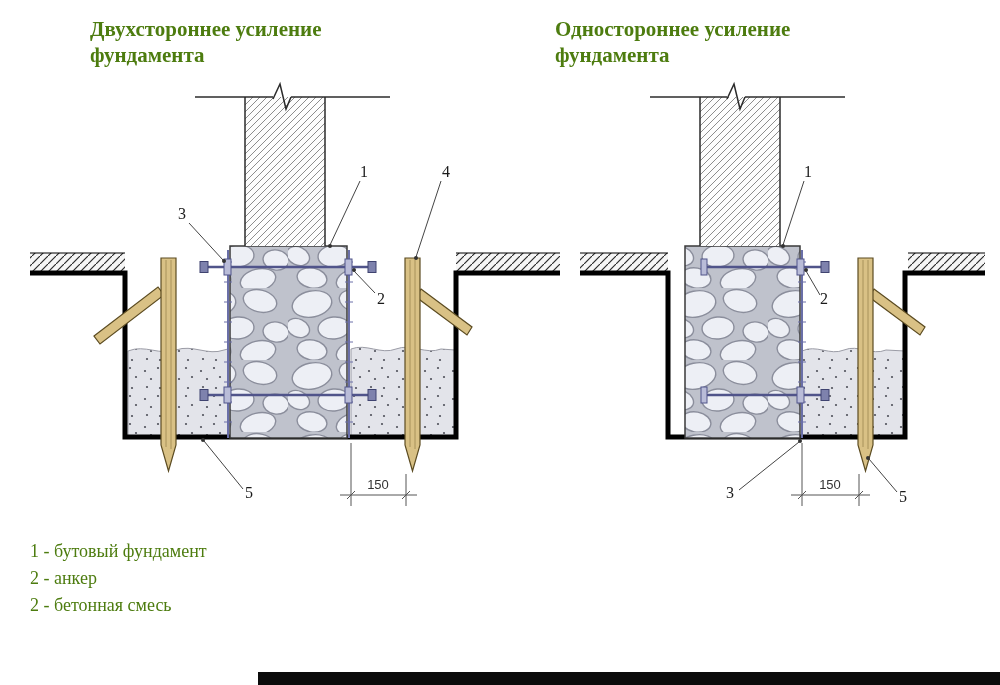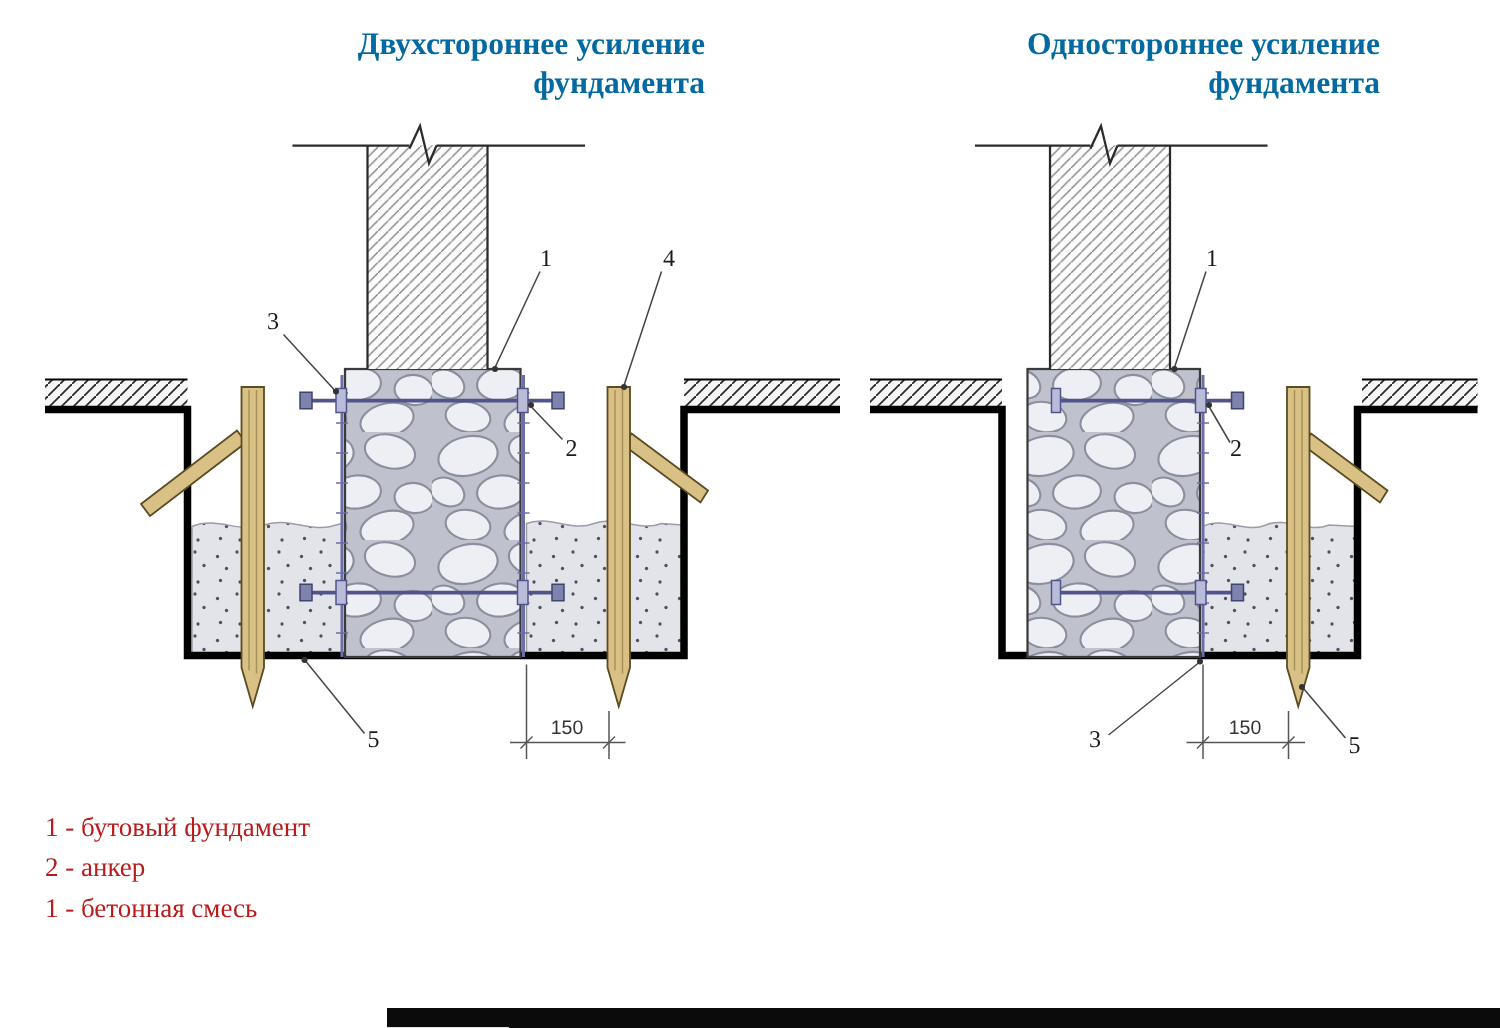"Двухстороннее усиление" .title { color: #0369a1 -> #4d7c0f; text-align: right -> left }
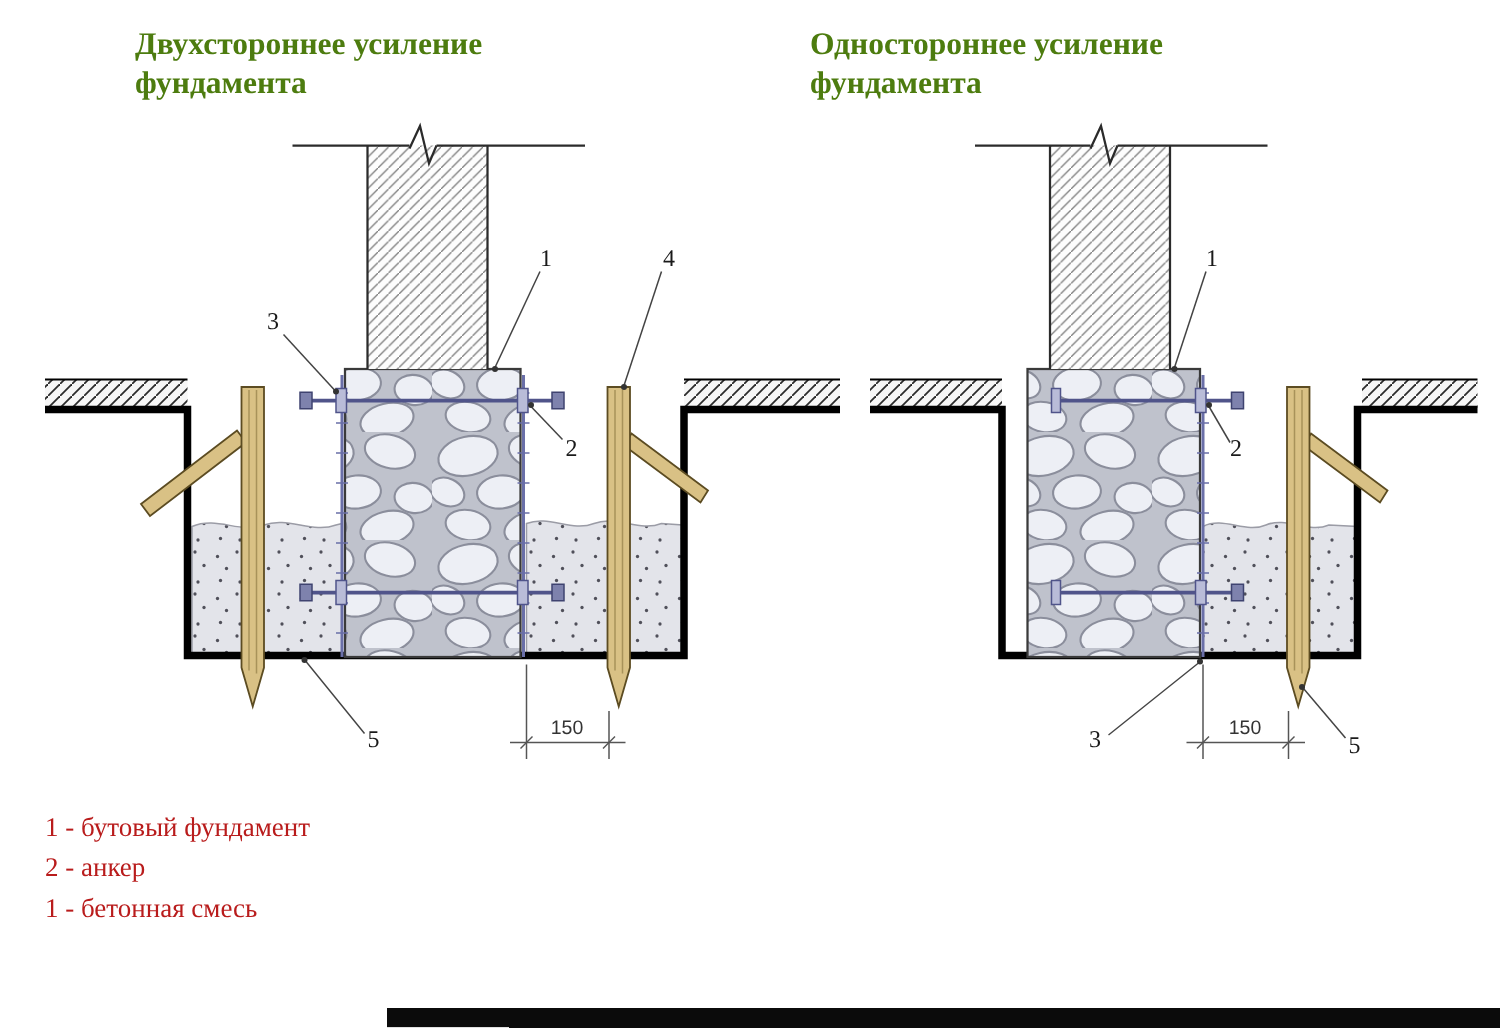"Одностороннее усиление" .title-right { left: 540px -> 555px }
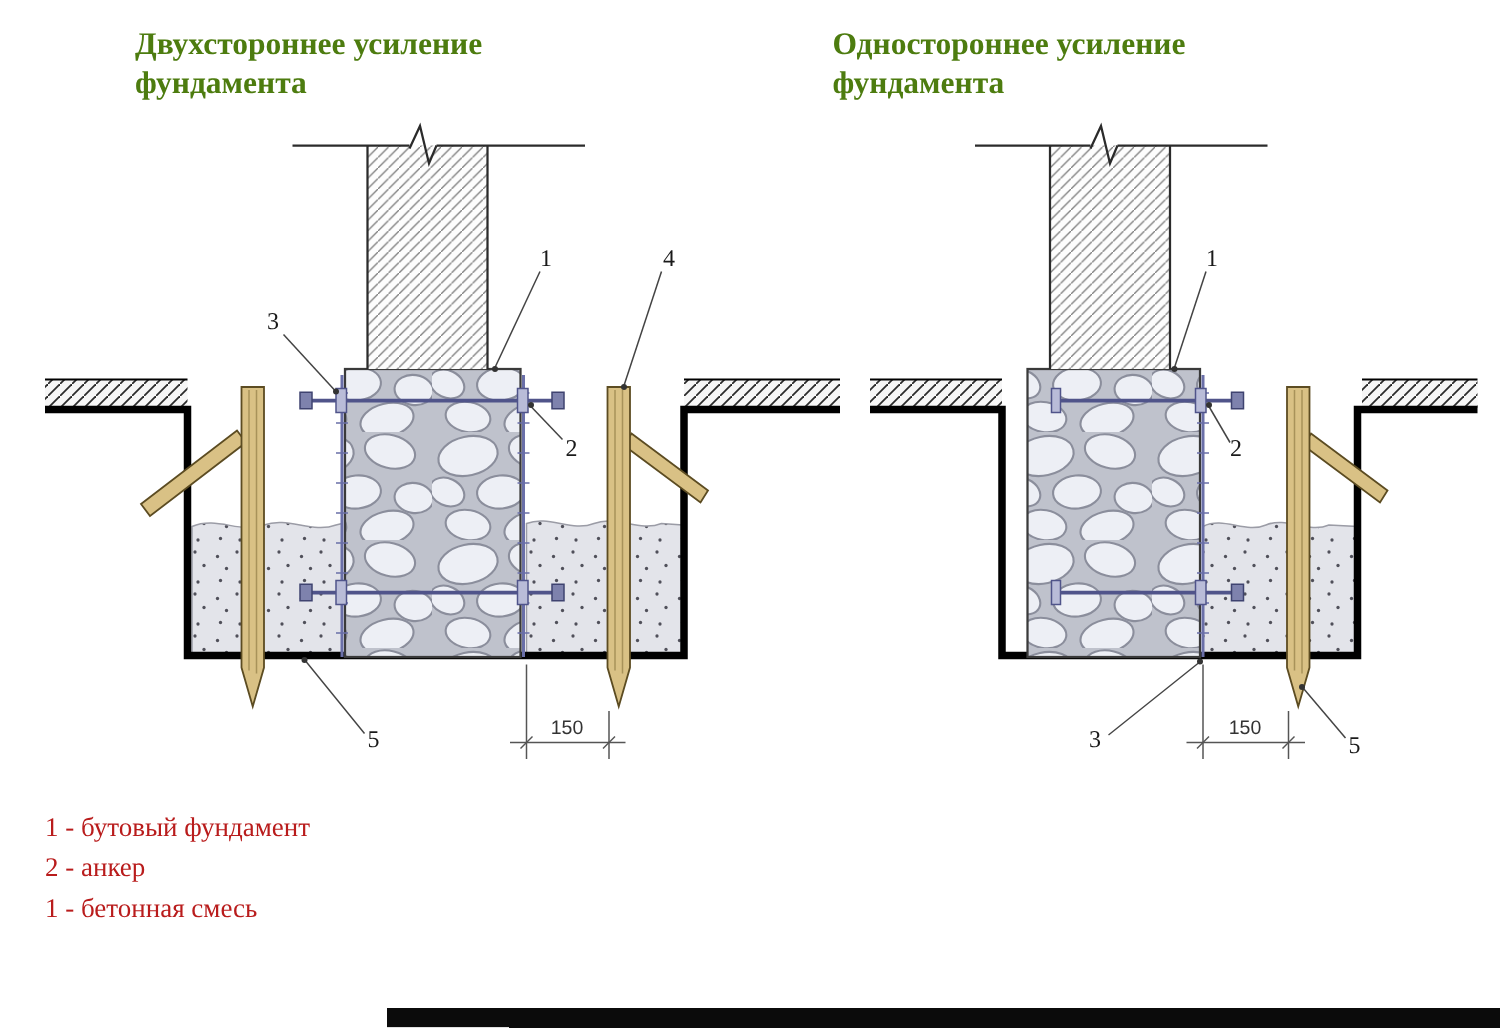"1 - бутовый фундамент" .legend { color: #b91c1c -> #4d7c0f }
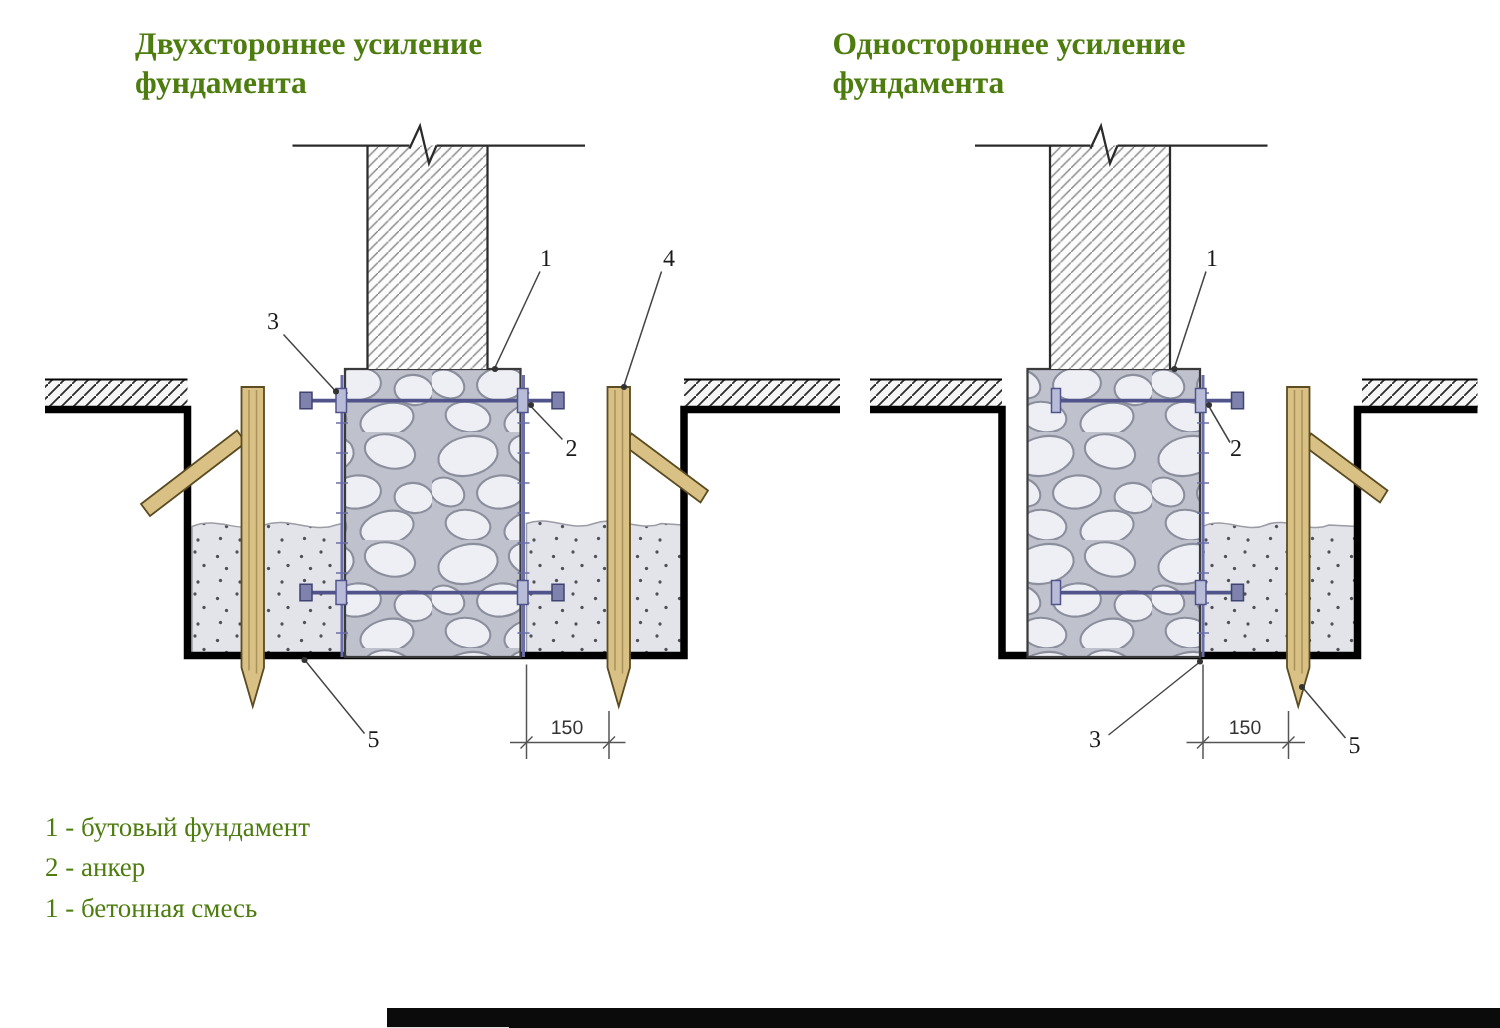"1 - бетонная смесь" div.legend-item { text: 1 -> 2 }
